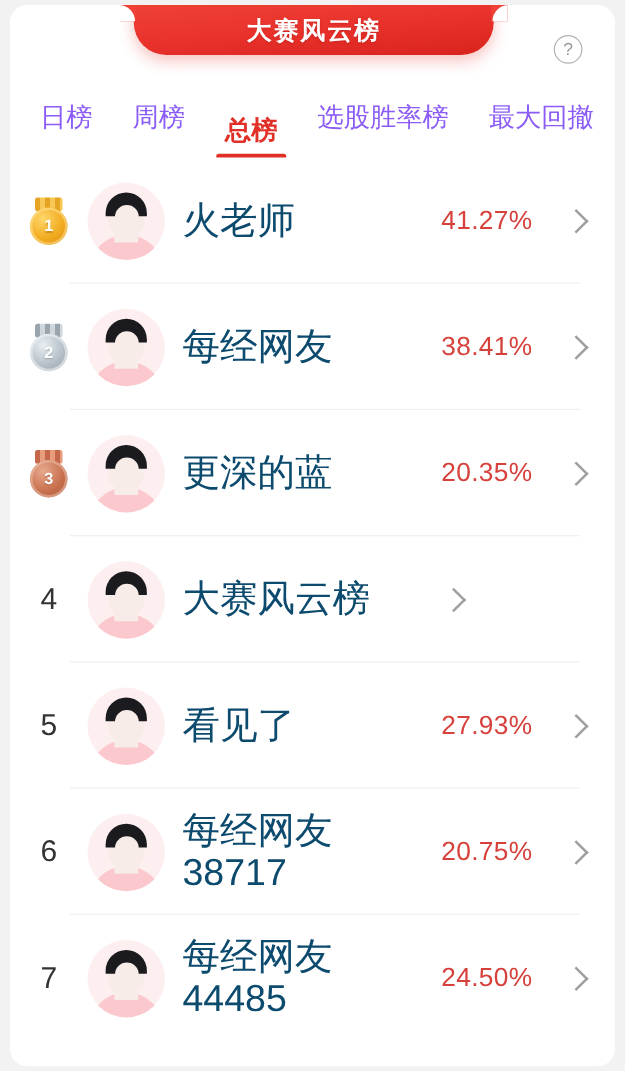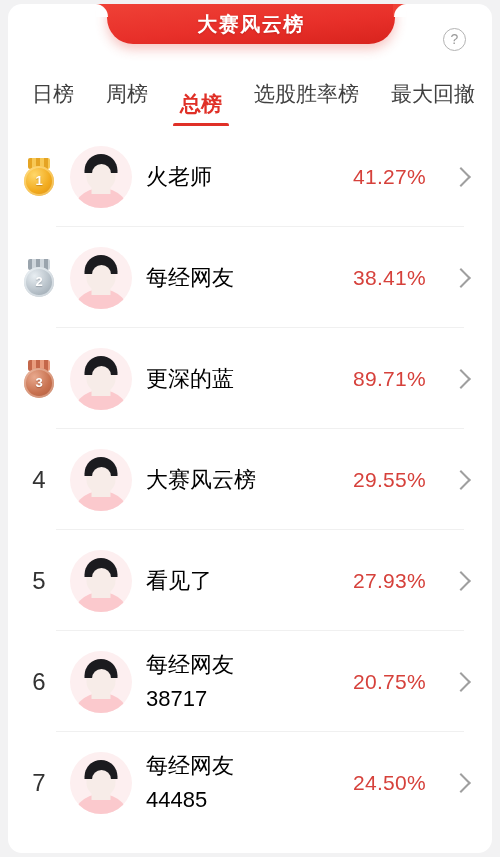"日榜" .tab { color: #404040 -> #8b5cf6 }
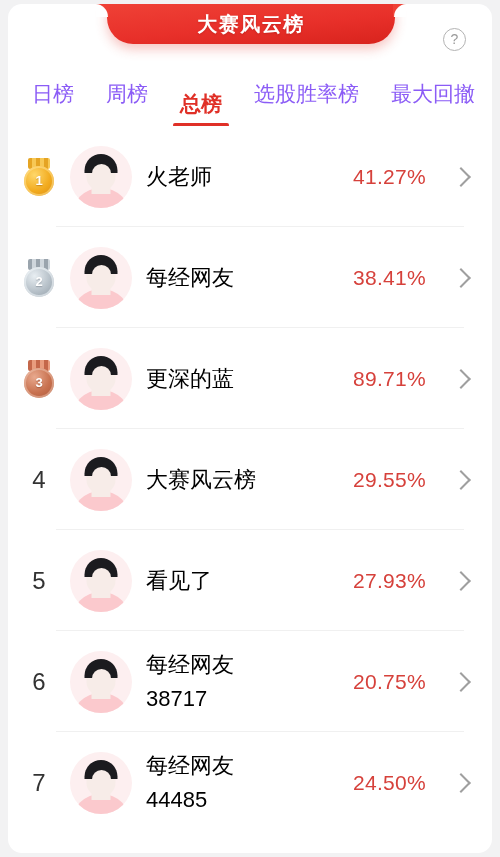"火老师" .name { color: #000000 -> #0c4a6e; font-size: 22px -> 30px }
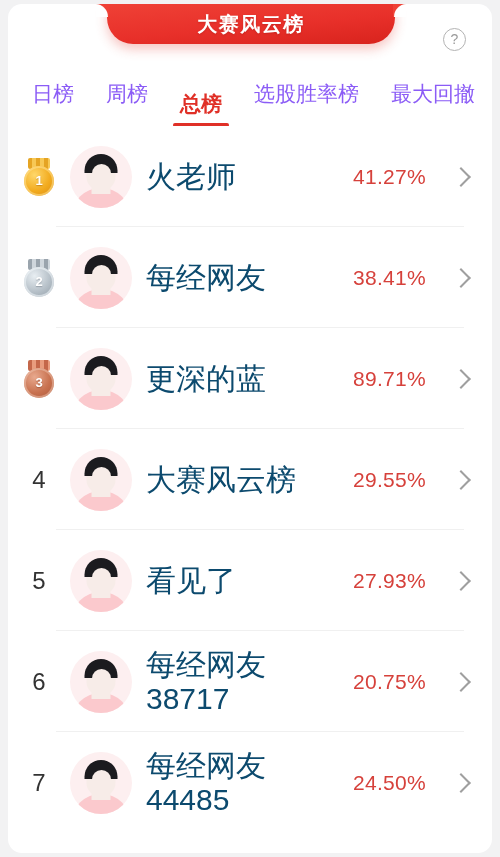"89.71%" div.pct { text: 89.71% -> 20.35% }
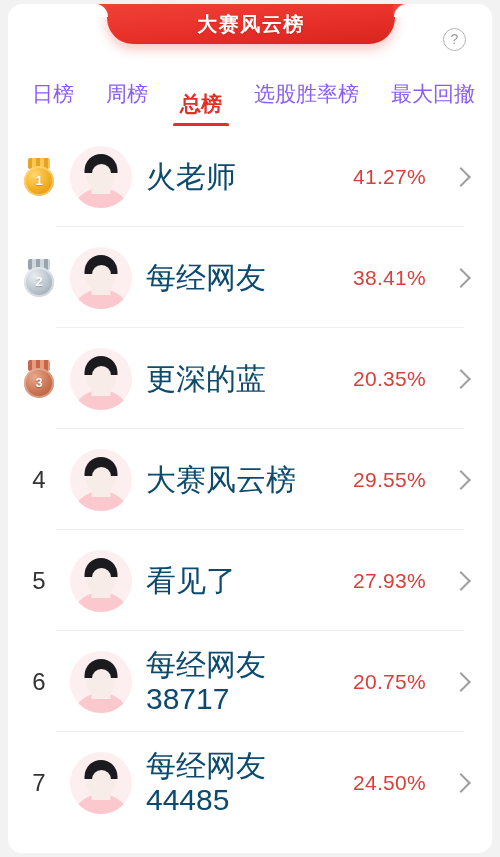"29.55%" div.pct { html: <div>29.55%</div> -> none }
